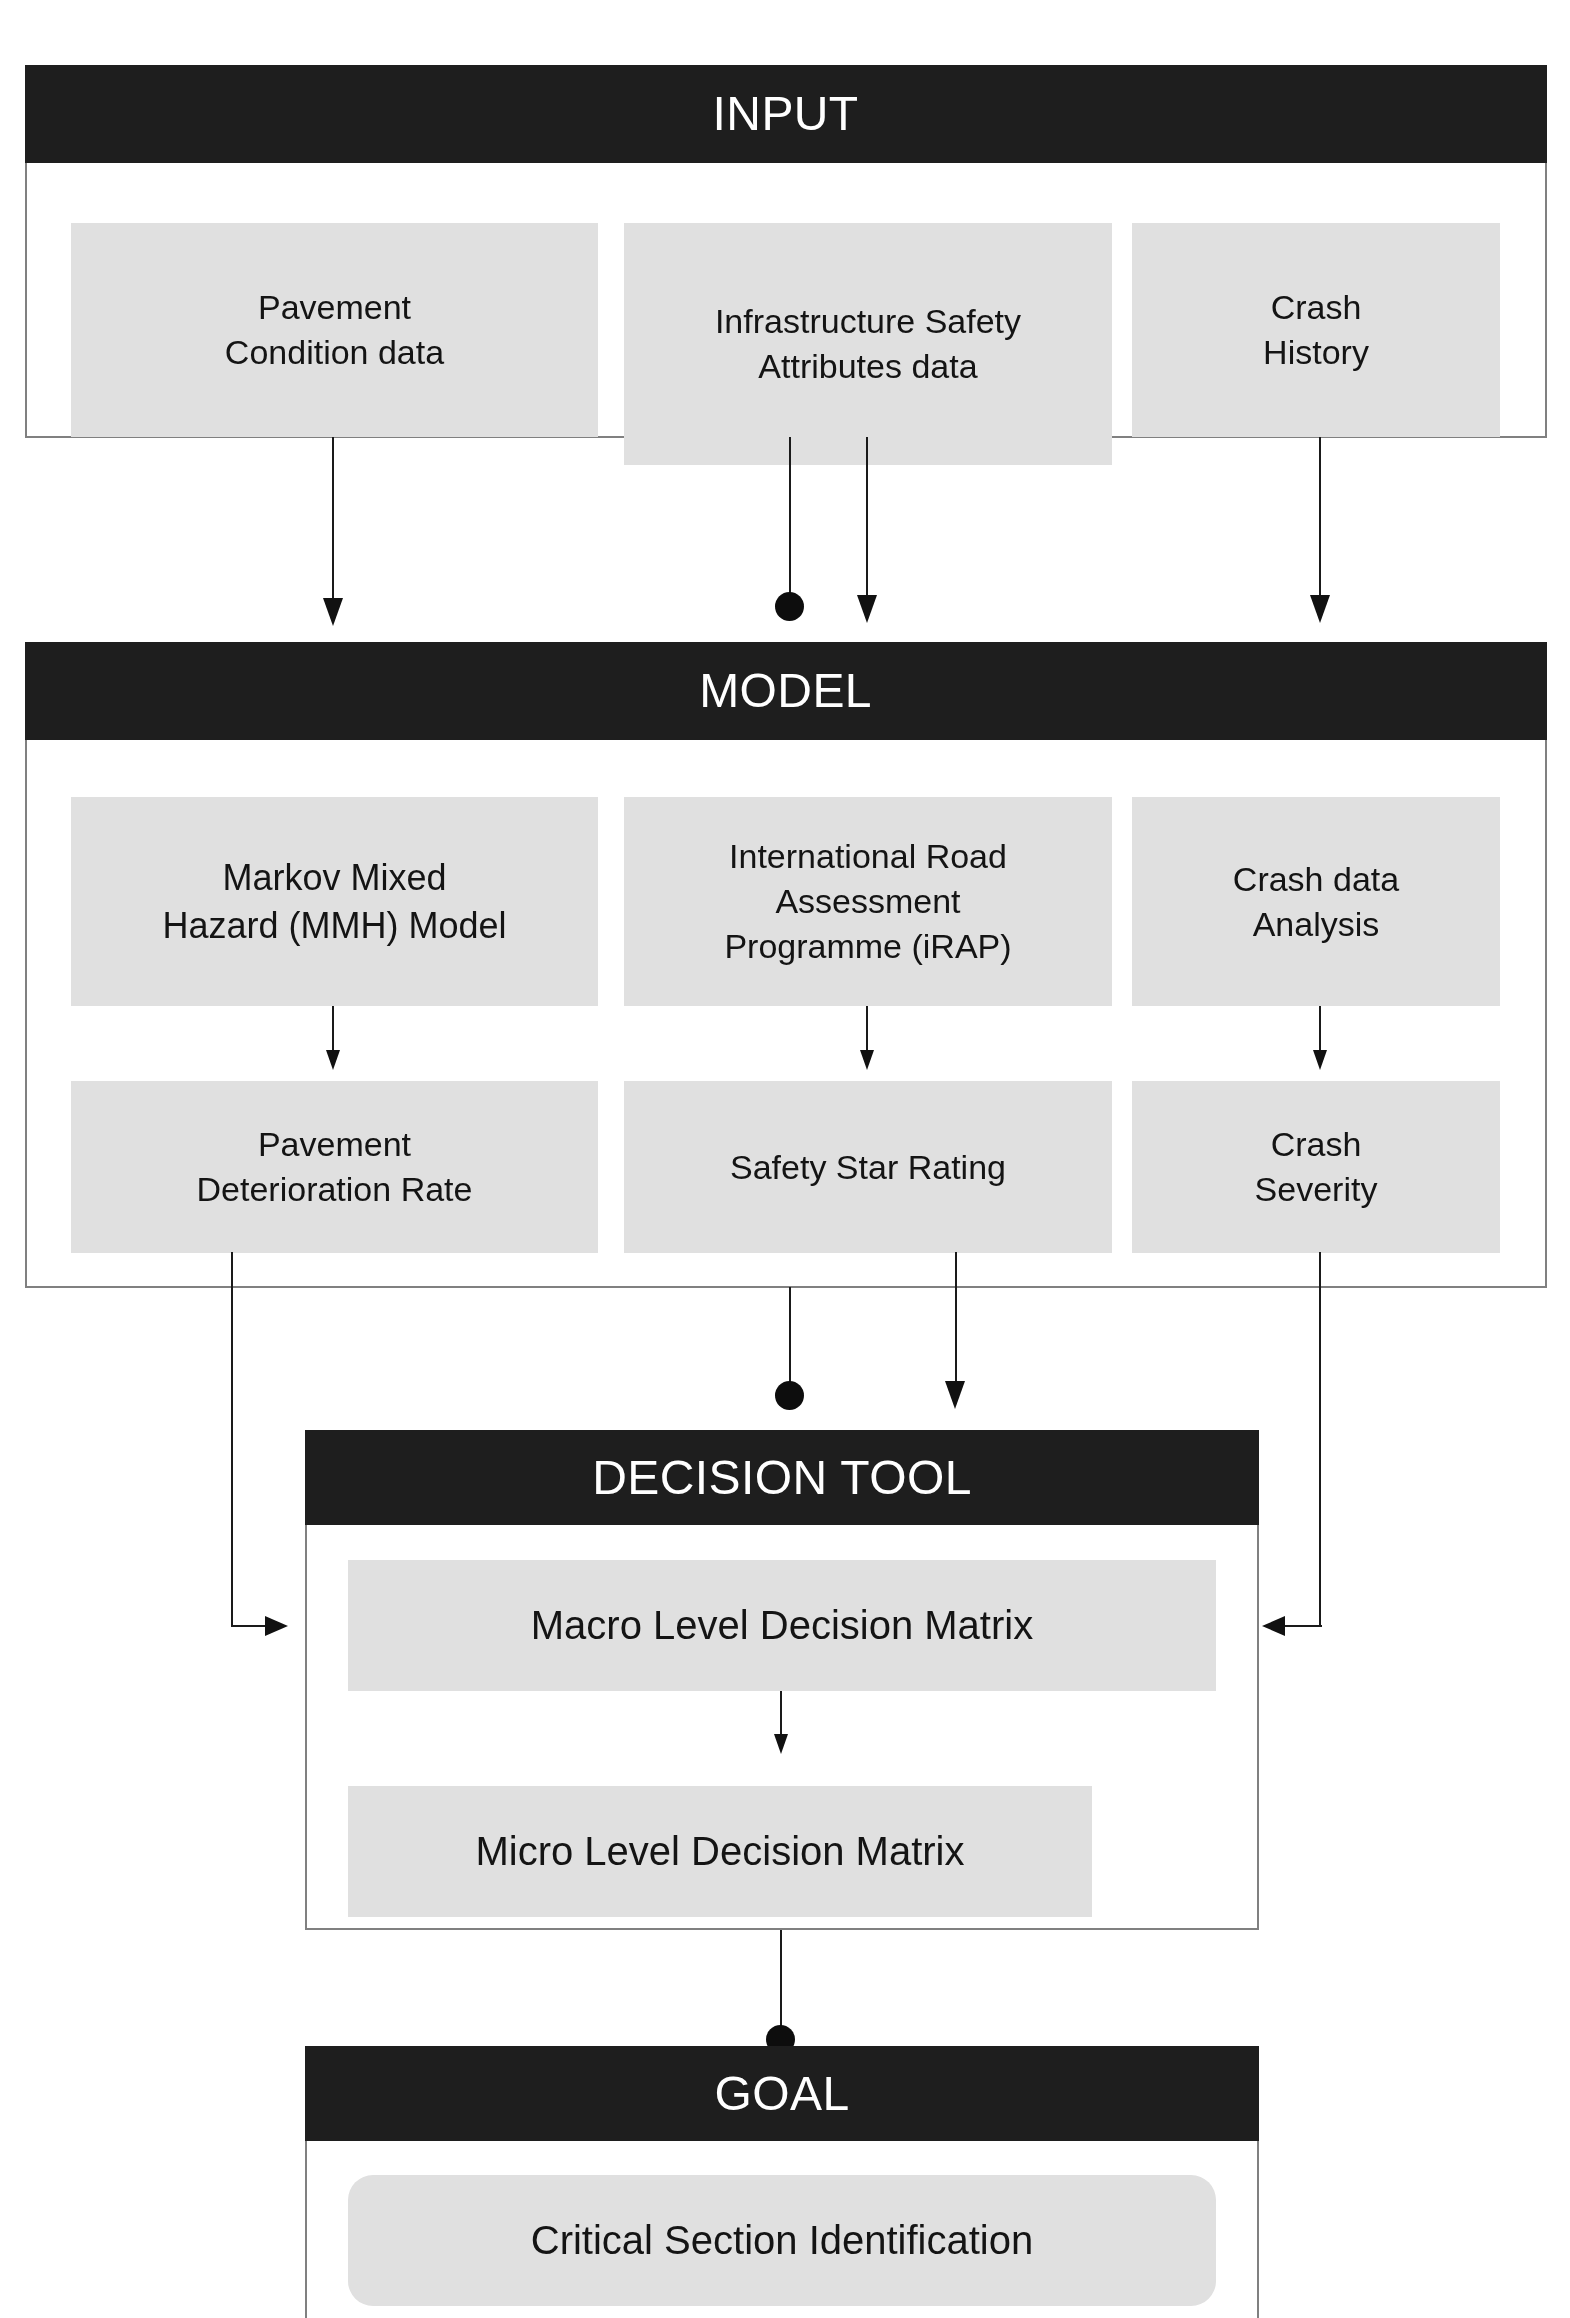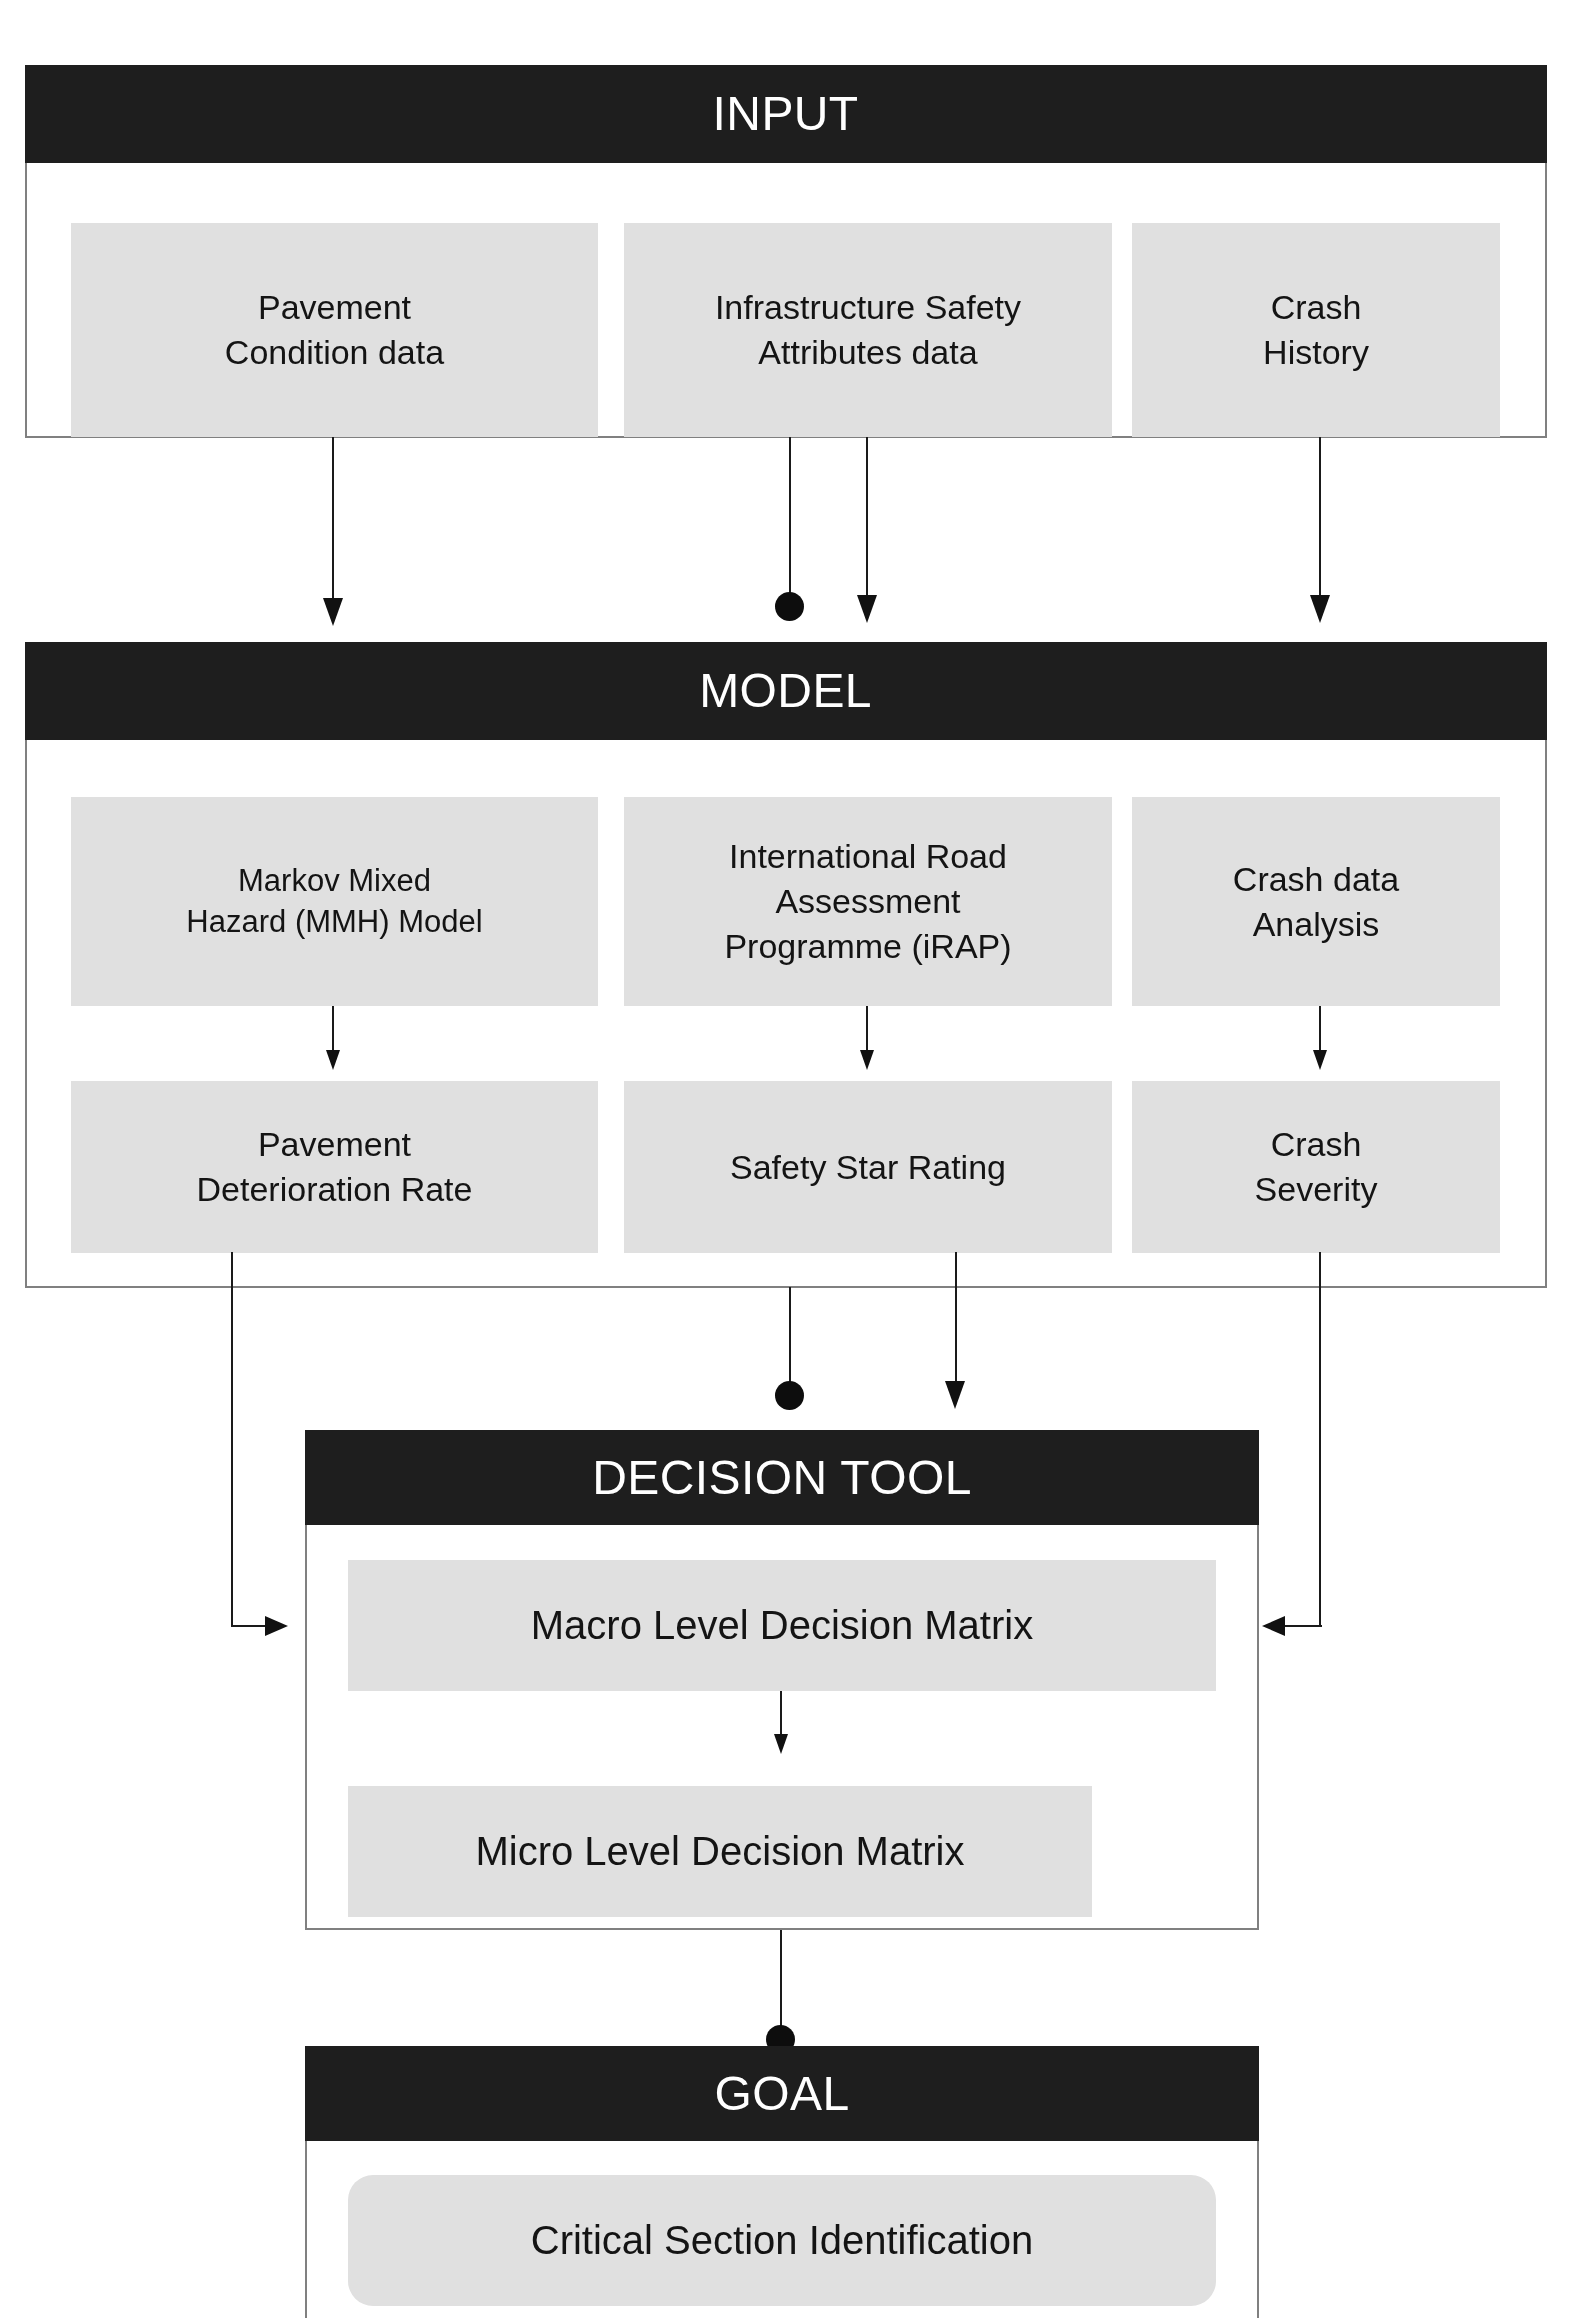"Infrastructure Safety" div.card { height: 214px -> 242px }
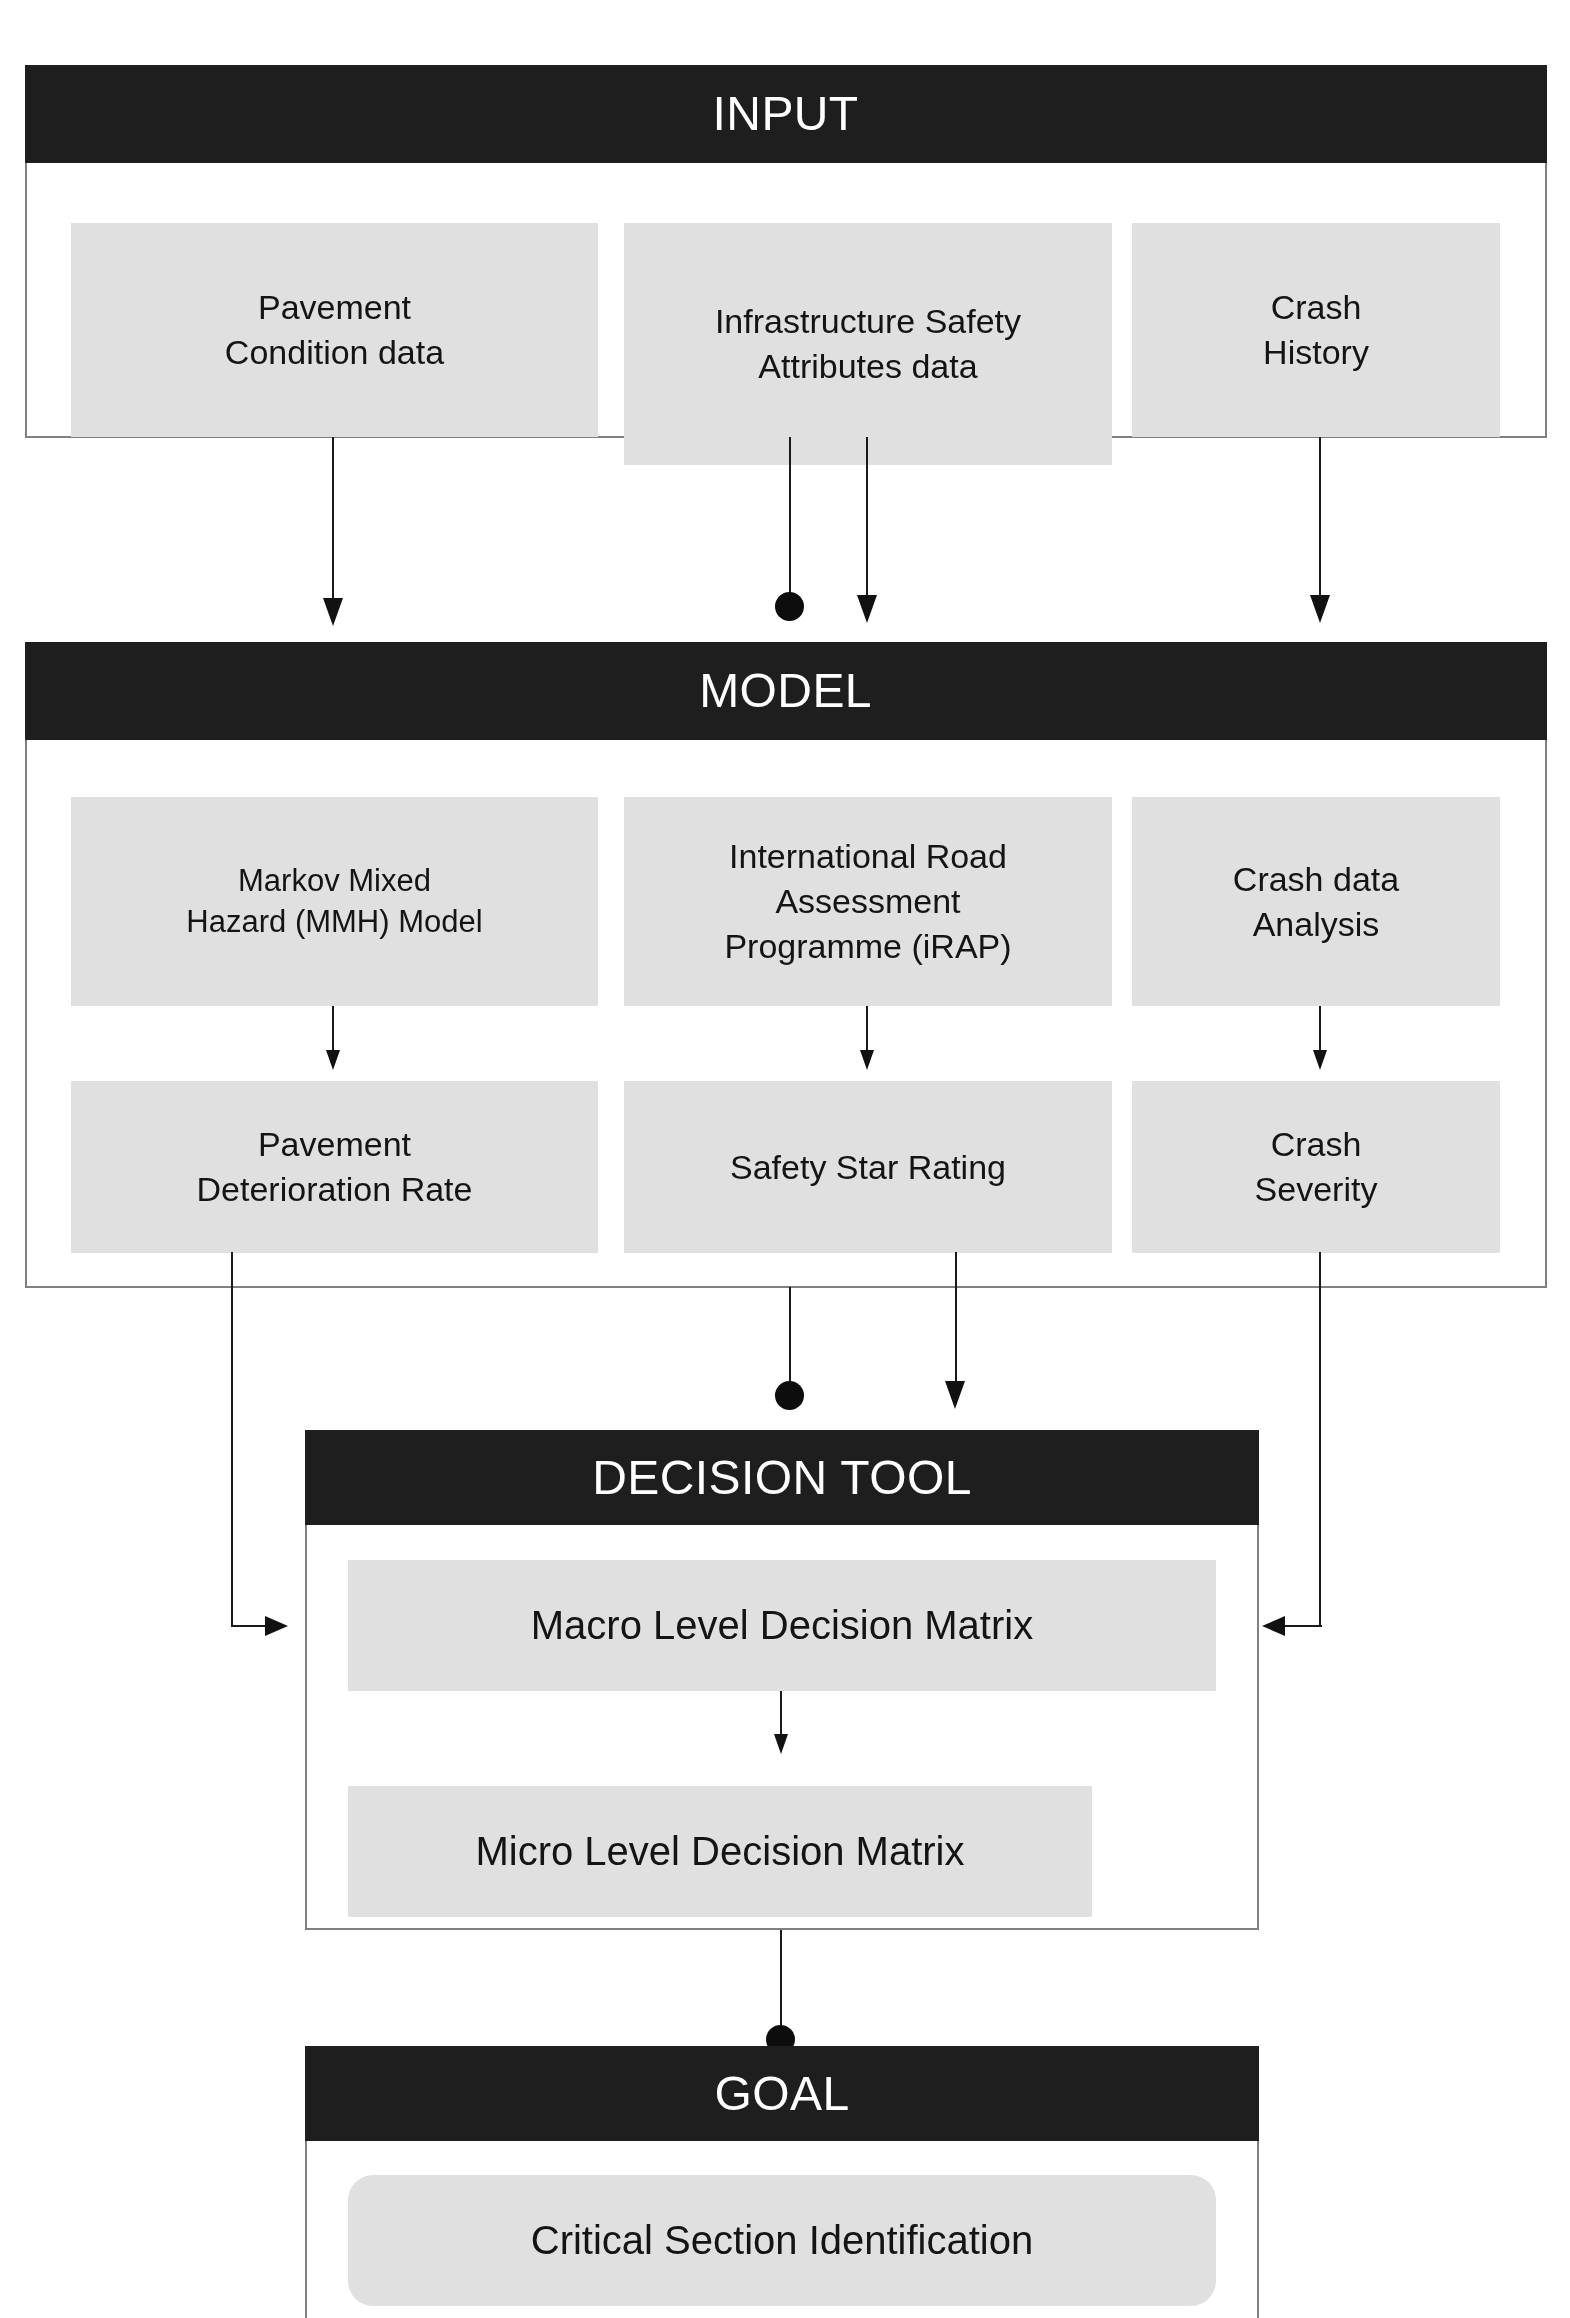"Markov Mixed" div.card { font-size: 31px -> 36px }
